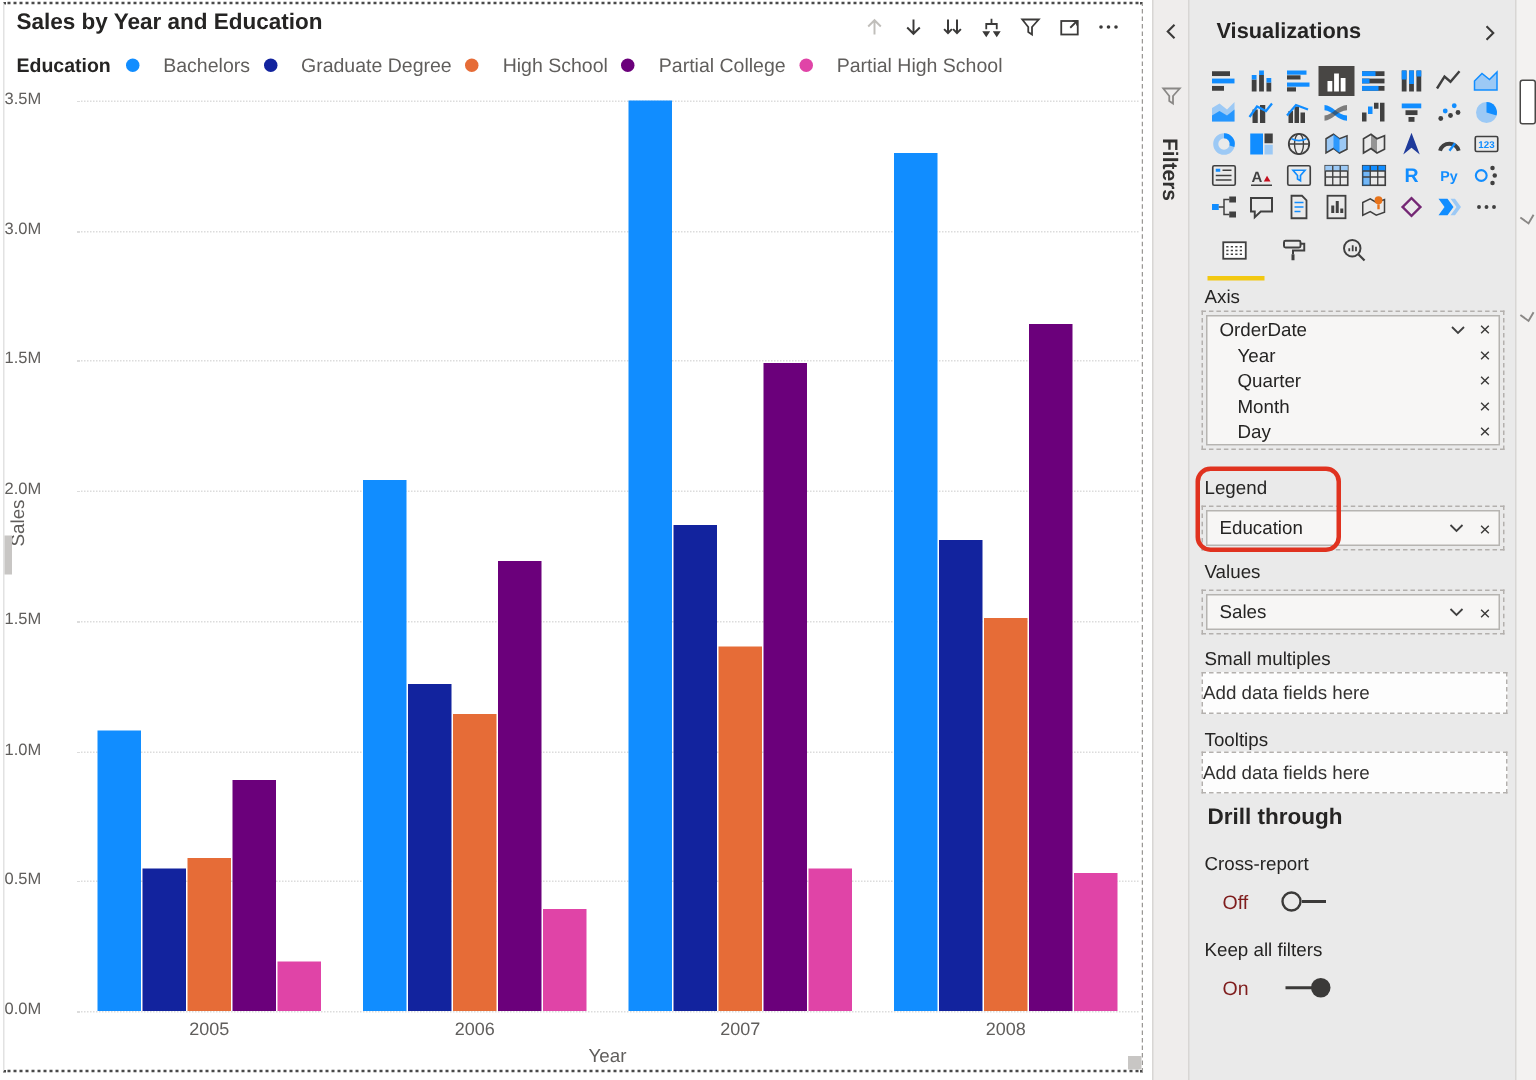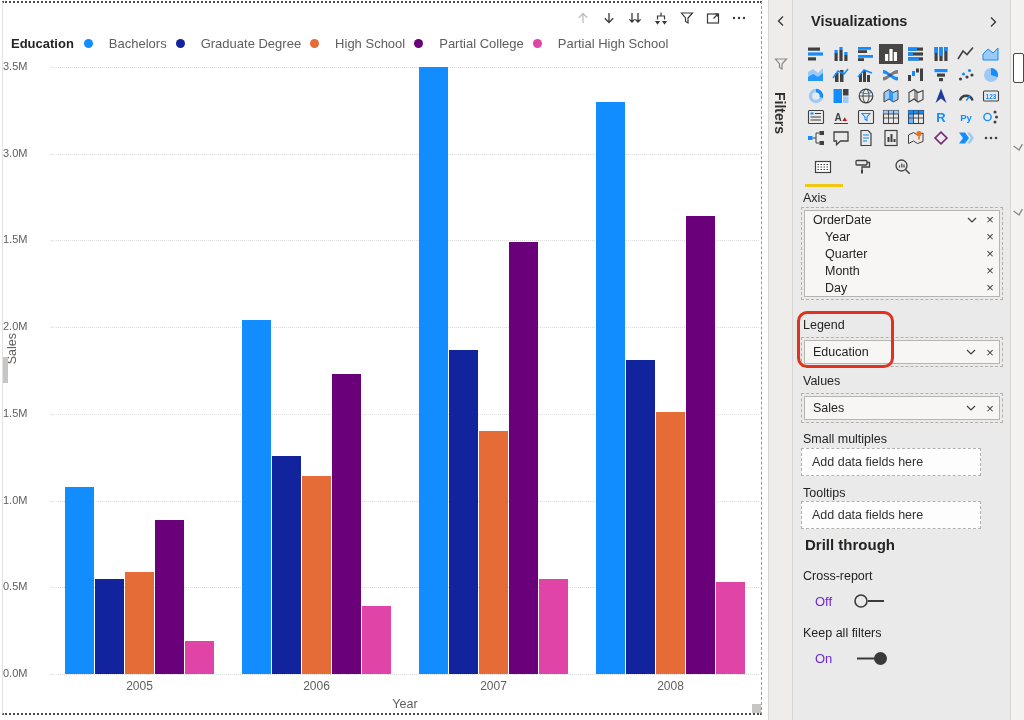"Sales by Year and Education" div { html: none -> <div>Sales by Year and Education</div> }
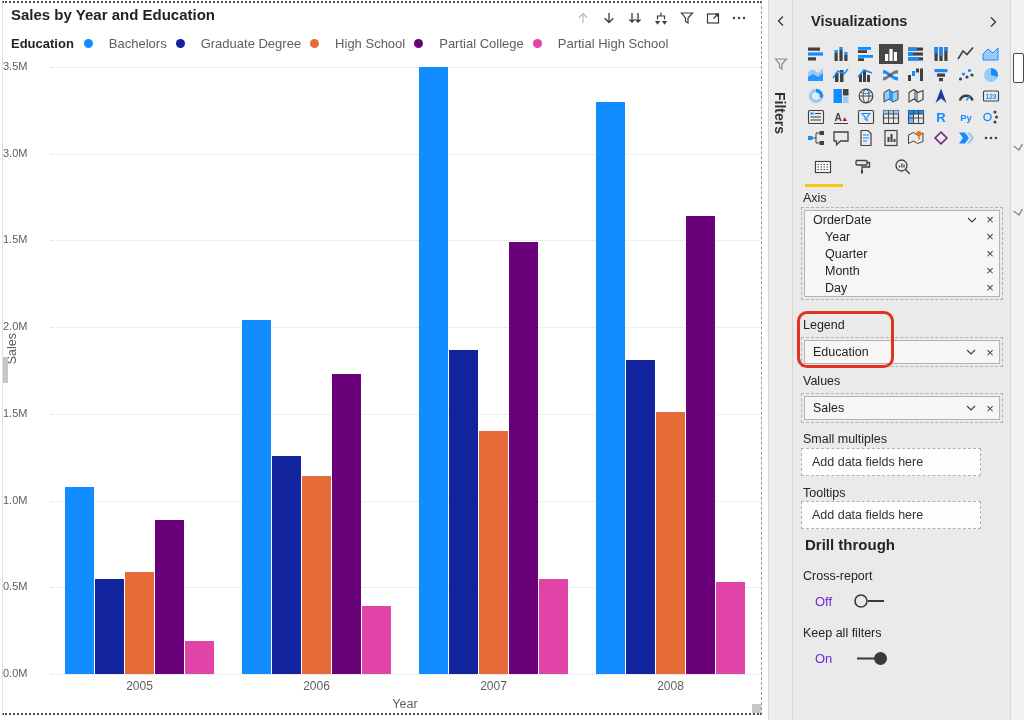"Add data fields here" .empty-well { padding-left: 10px -> 0; width: 180px -> 204px }
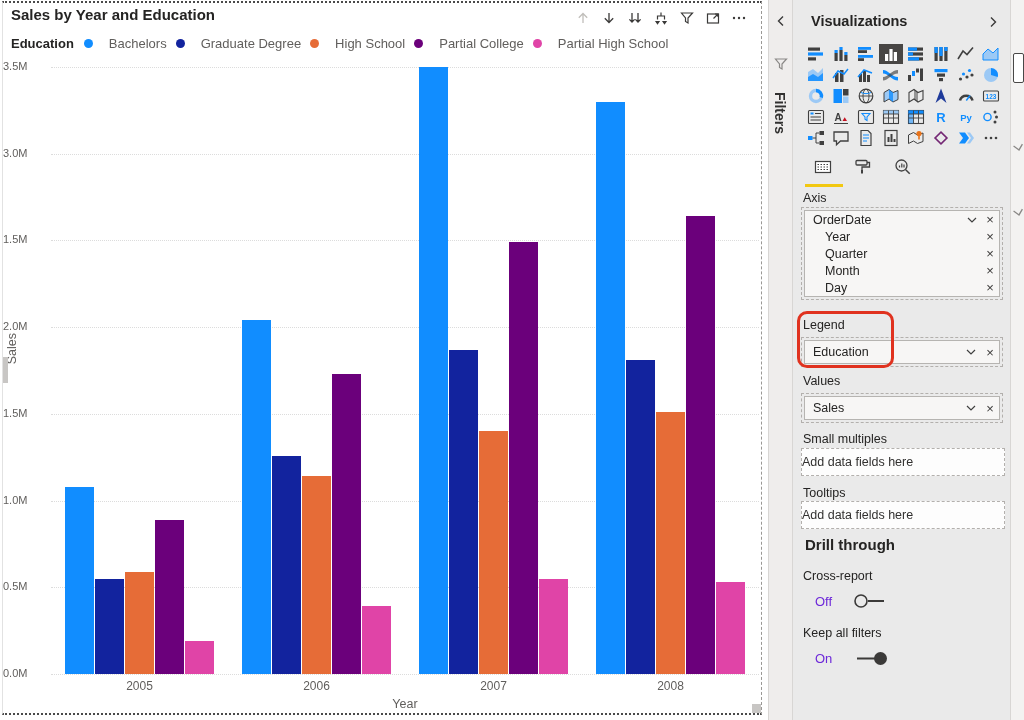"Off" .toggle-row { color: #6d28d9 -> #7f1d1d }
